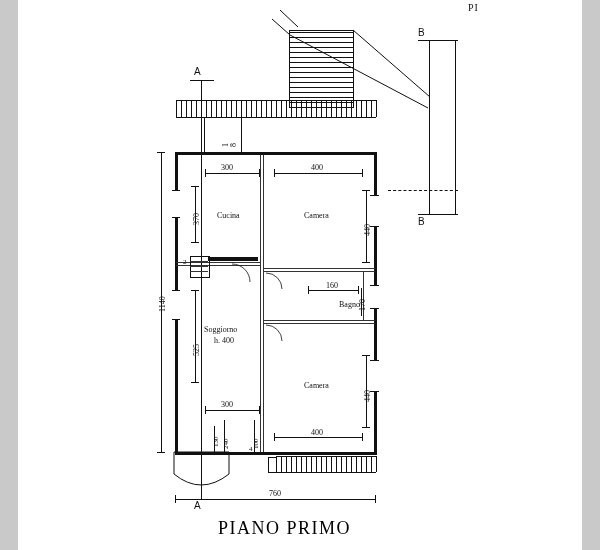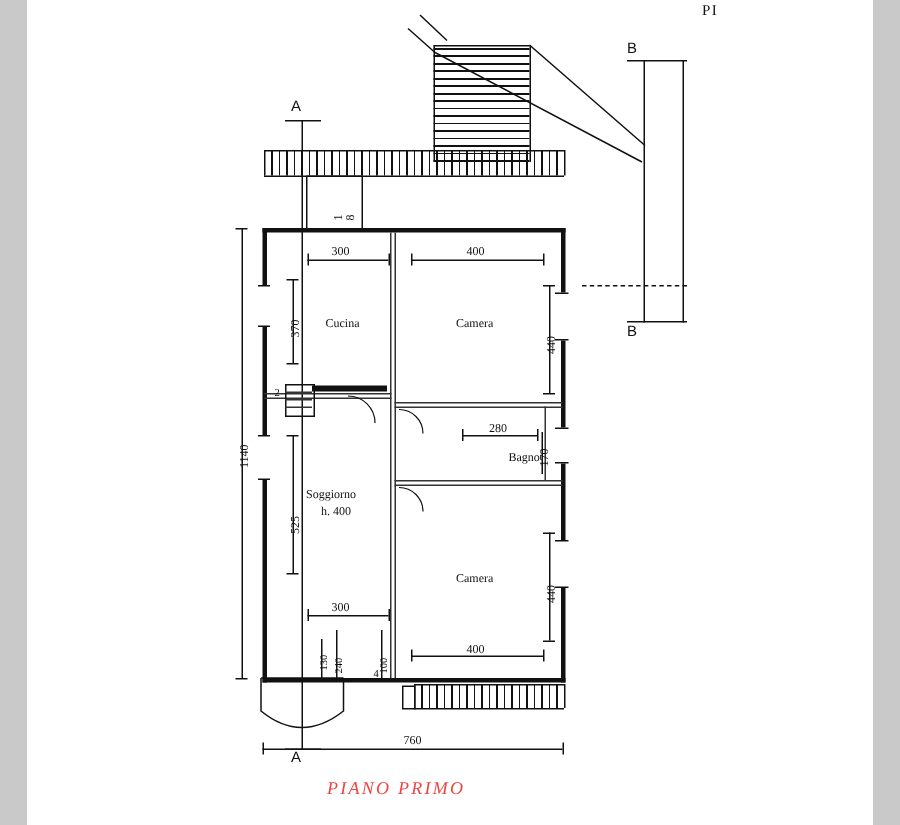"280" div.lbl { text: 280 -> 160 }
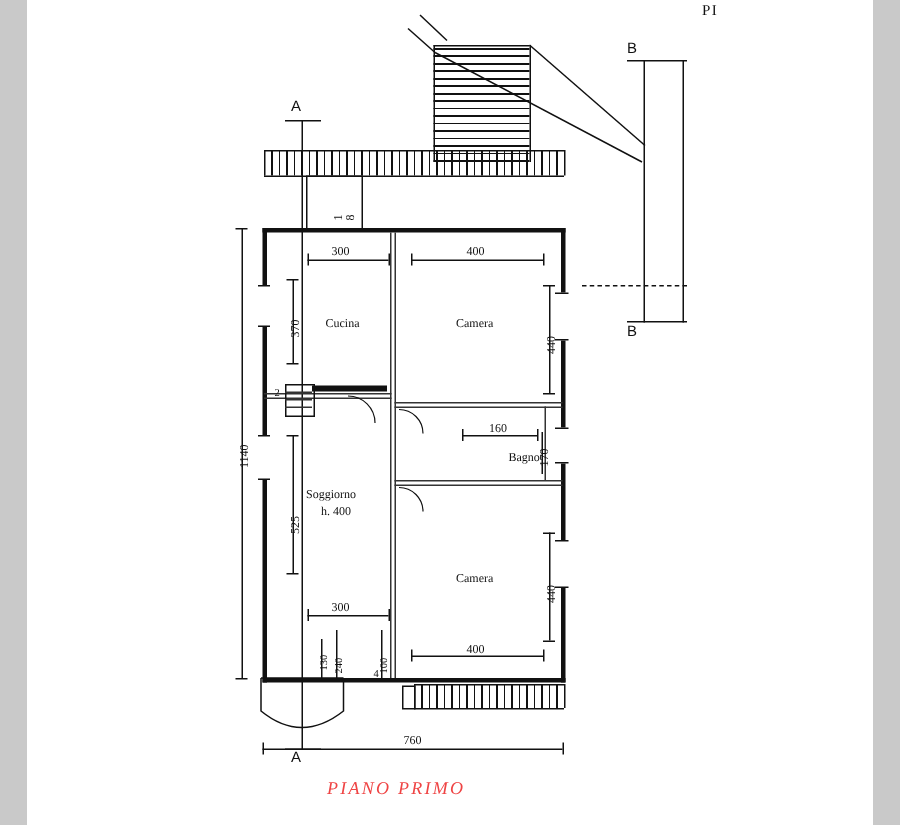"PIANO PRIMO" .title { color: #ef4444 -> #000000; font-size: 12px -> 18px; font-style: italic -> none }
